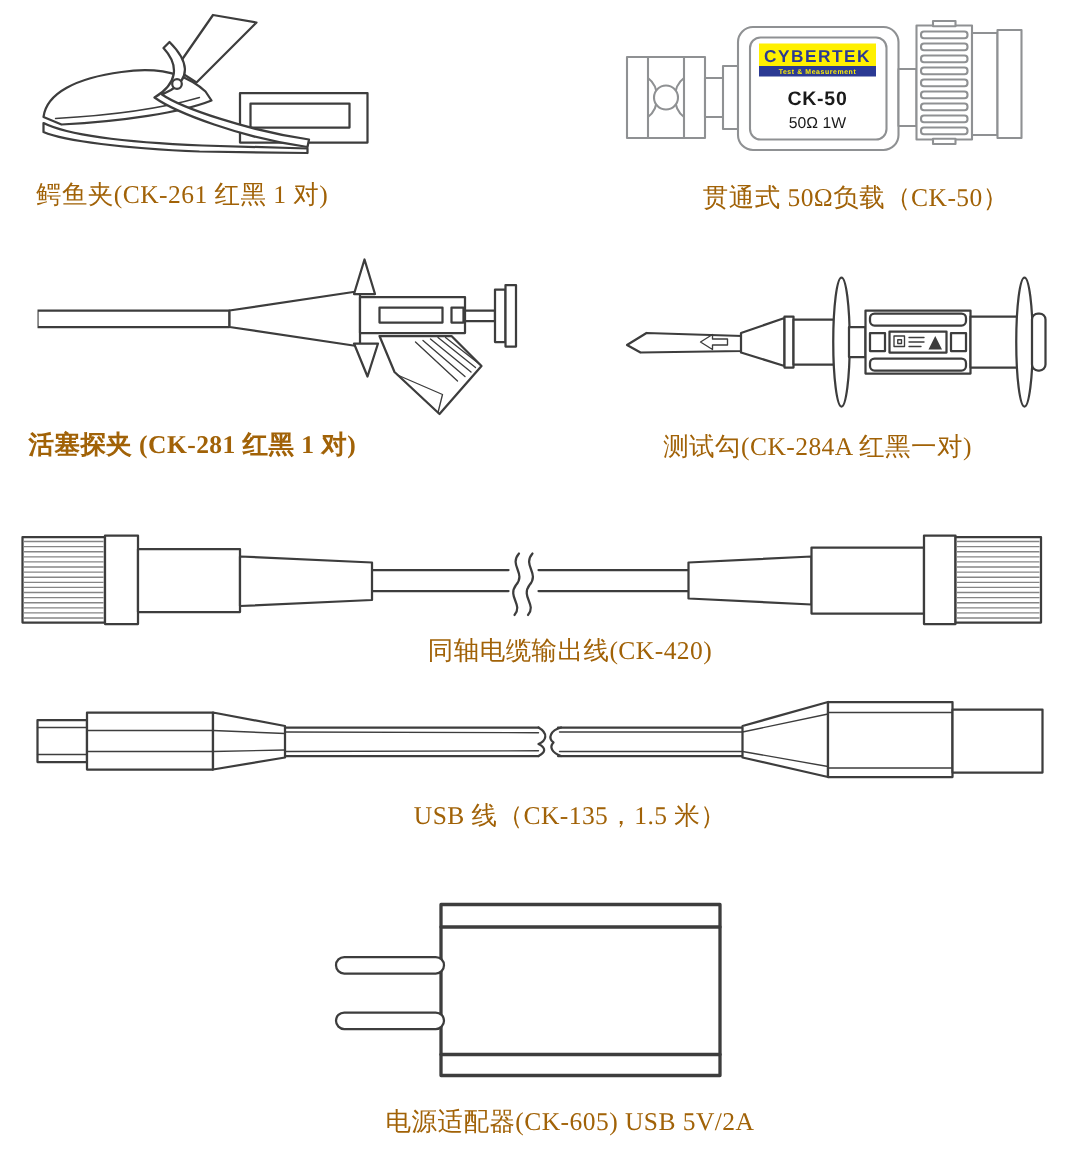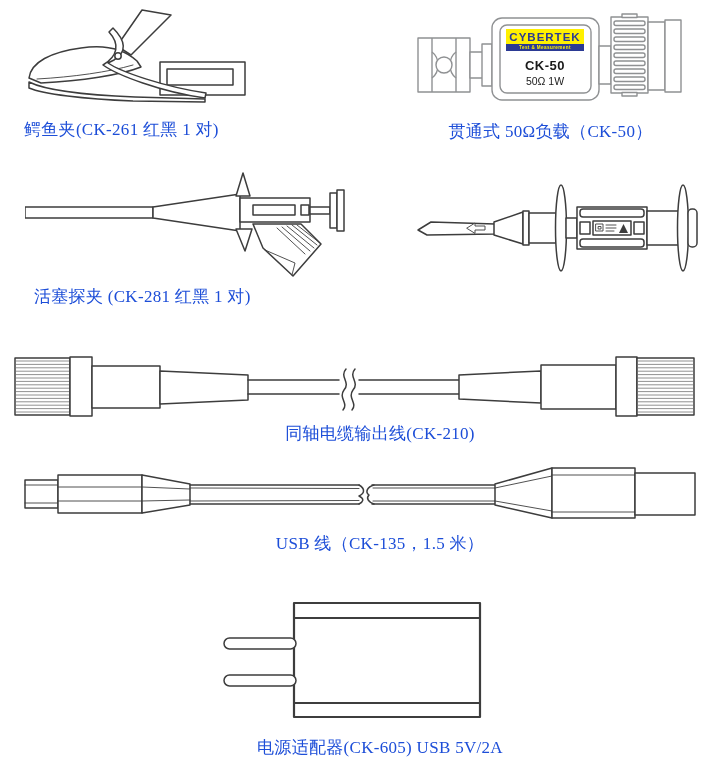"鳄鱼夹(CK-261 红黑 1 对)" .cap { color: #1d4ed8 -> #a16207 }
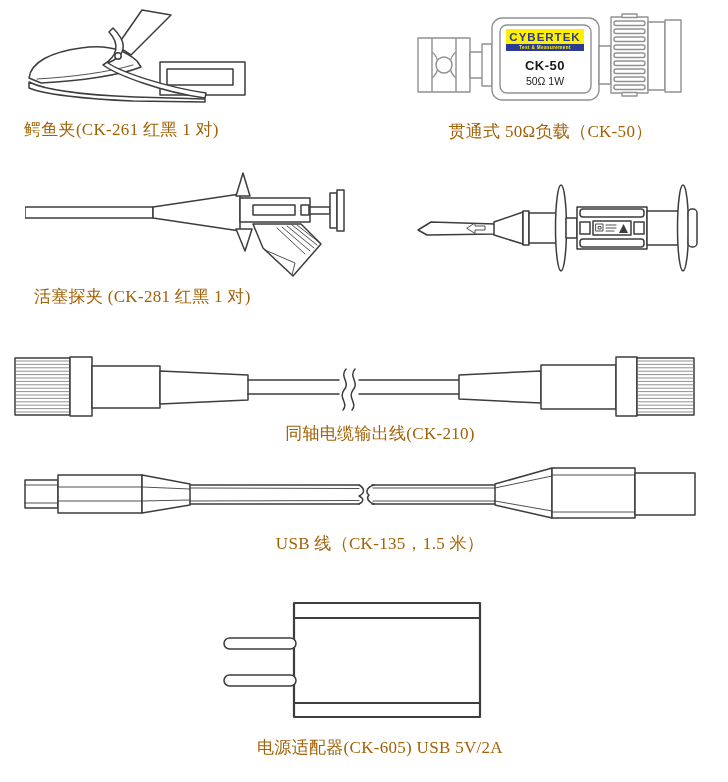"贯通式 50Ω负载（CK-50）" div.cap { left: 408px -> 428px }
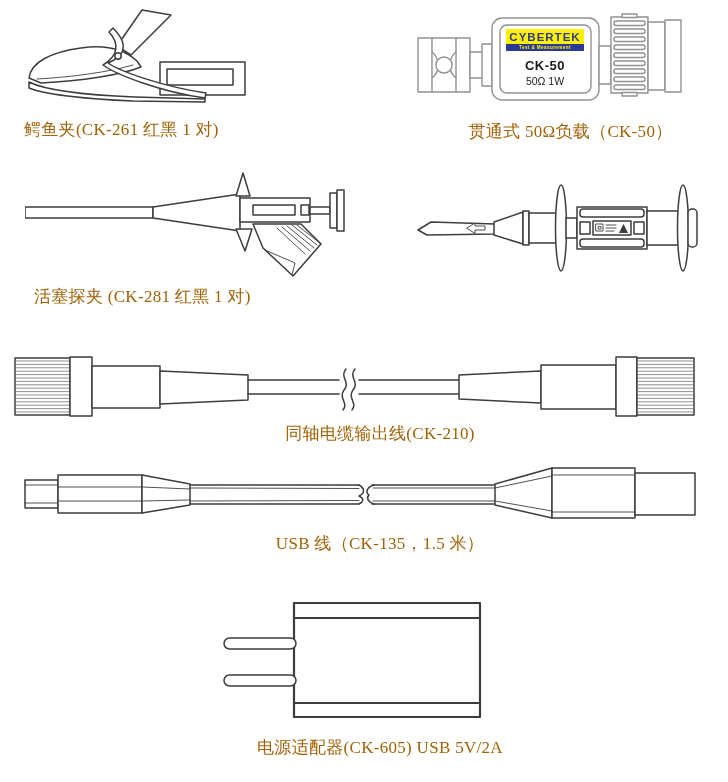"活塞探夹 (CK-281 红黑 1 对)" div.cap { font-weight: none -> bold; left: 34px -> 19px }
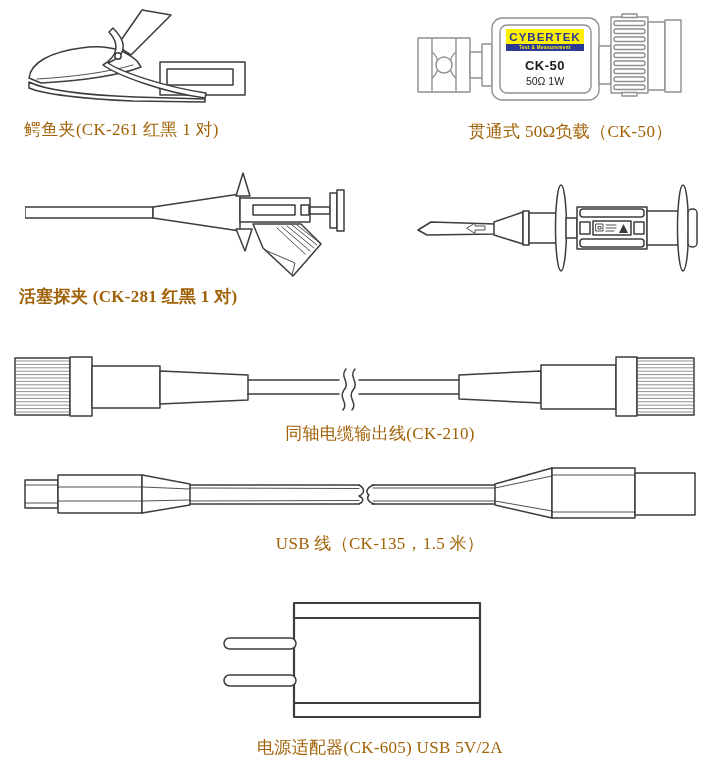"测试勾(CK-284A 红黑一对)" div.cap { html: none -> <div>测试勾(CK-284A 红黑一对)</div> }
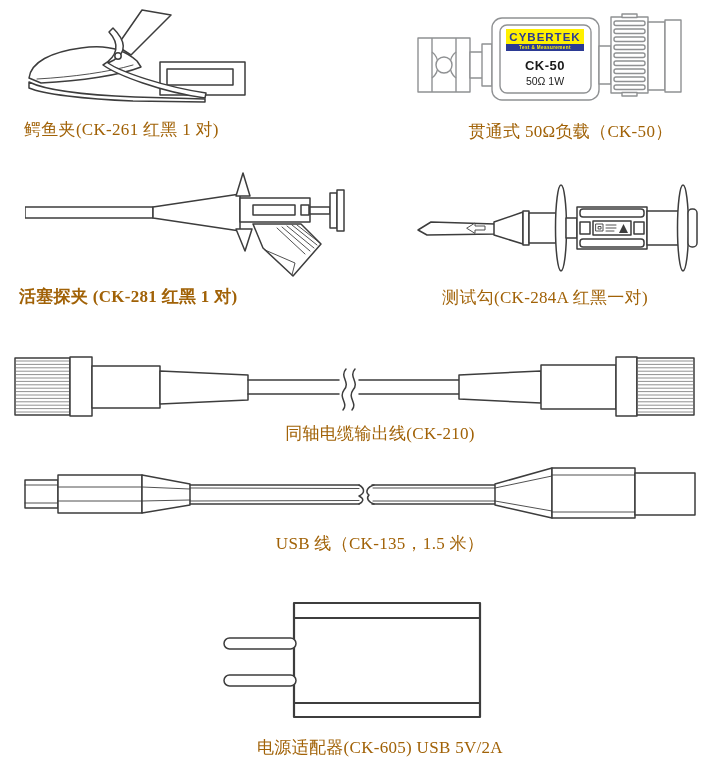"同轴电缆输出线(CK-210)" div.cap { text: CK-210 -> CK-420 }
